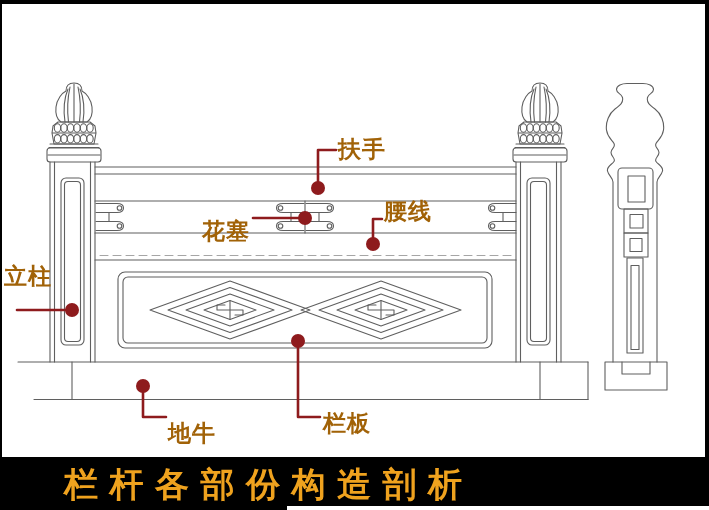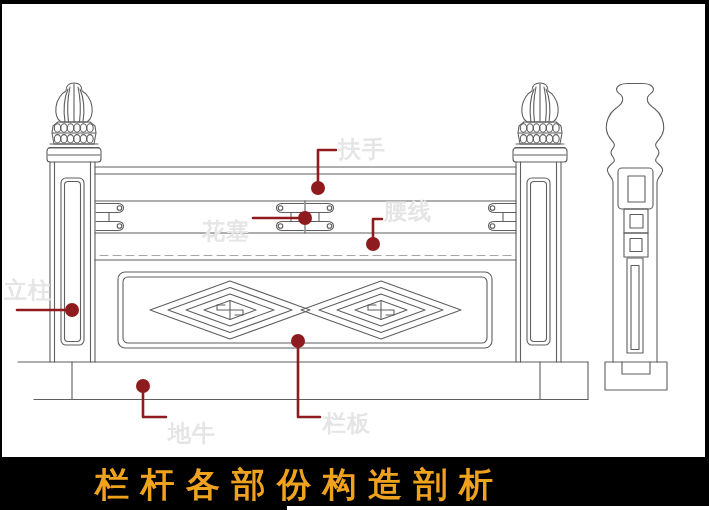"扶手" .lbl { color: #e5e5e5 -> #a16207 }
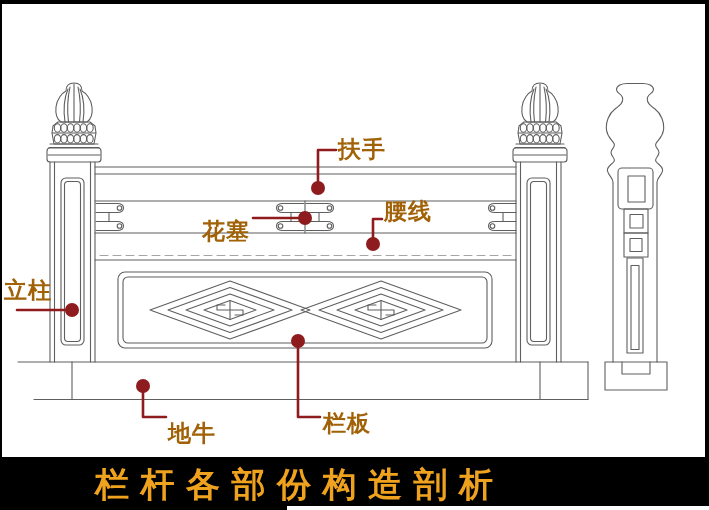"立柱" div.lbl { top: 279px -> 265px }
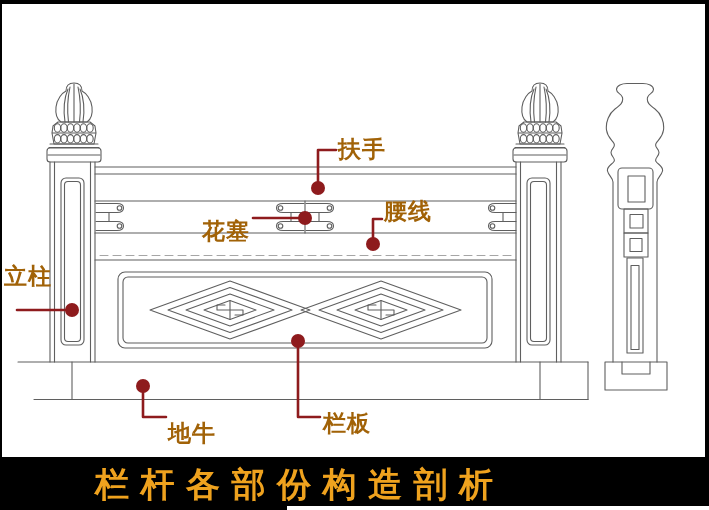"栏杆各部份构造剖析" .banner-title { margin-left: 31px -> none }
